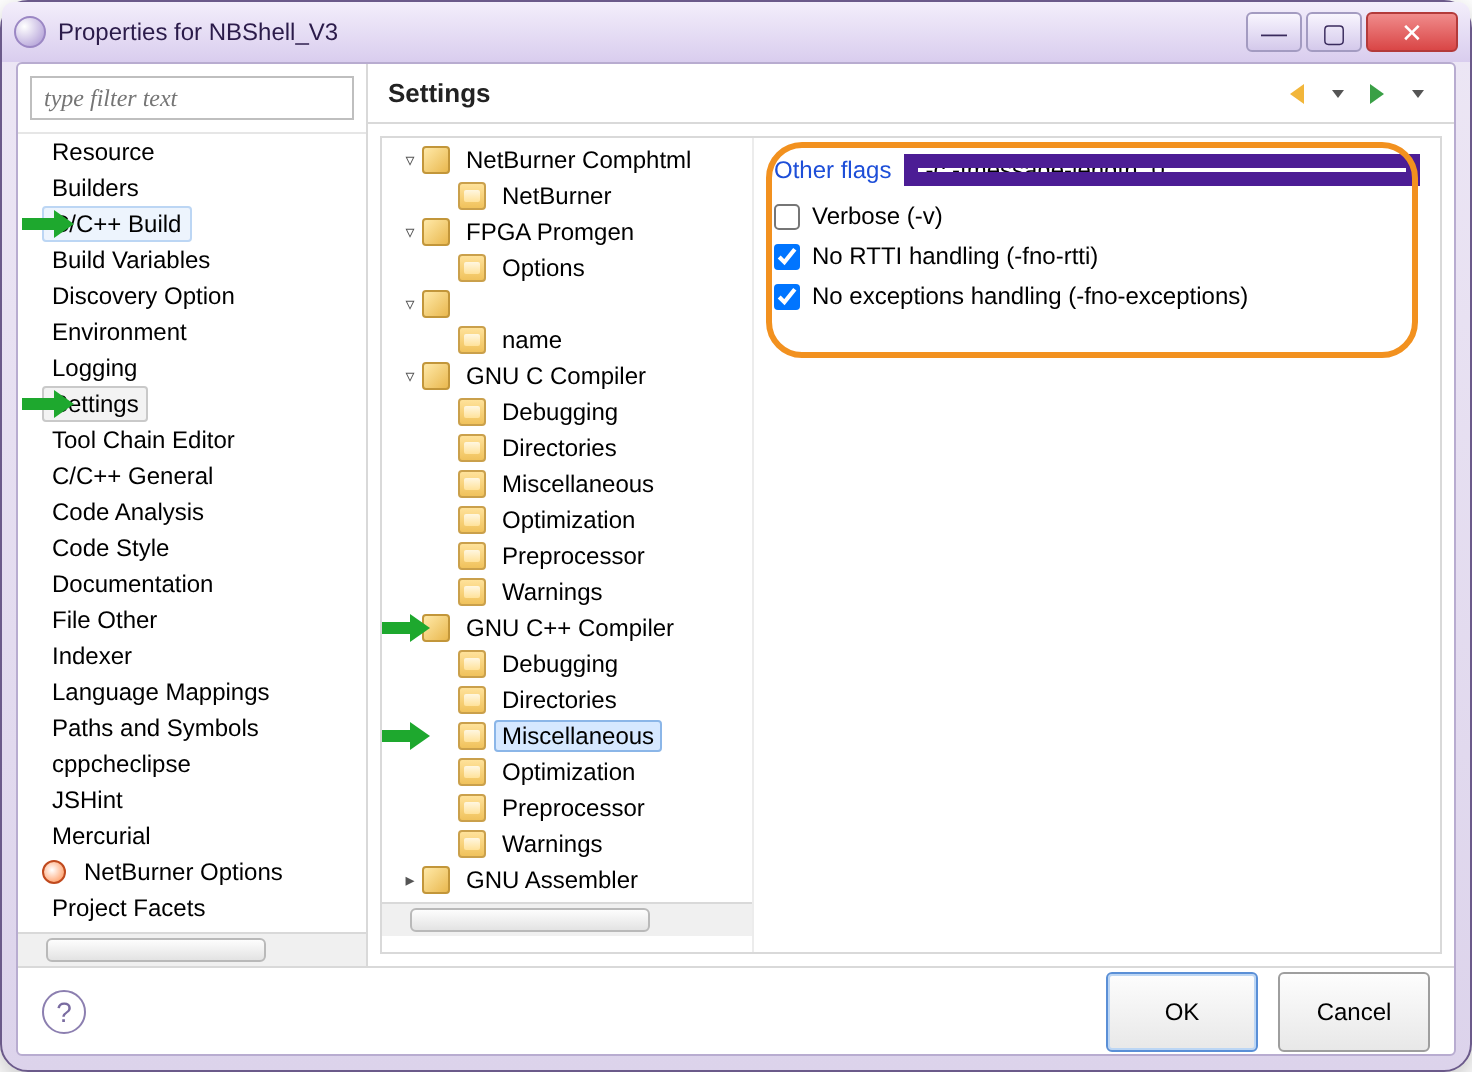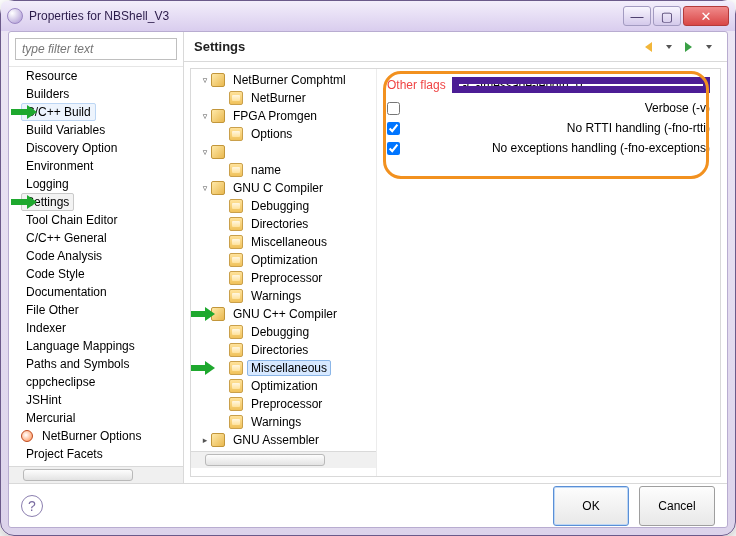"type filter text" .filter { font-family: none -> Liberation Serif, serif }
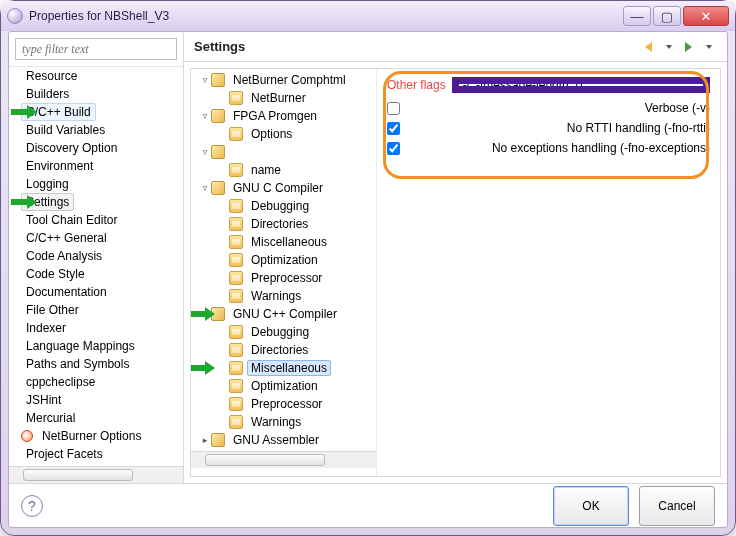"Other flags" .frow label { color: #ef4444 -> #1d4ed8 }
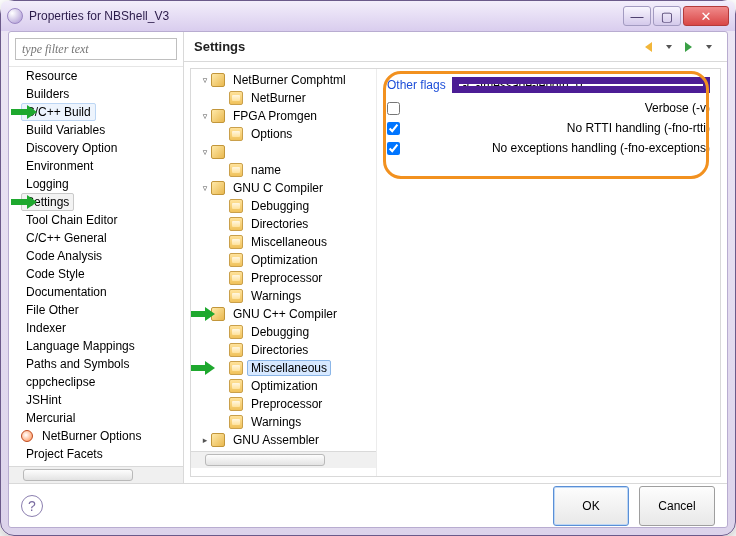"Verbose (-v)" .crow { justify-content: space-between -> none }
